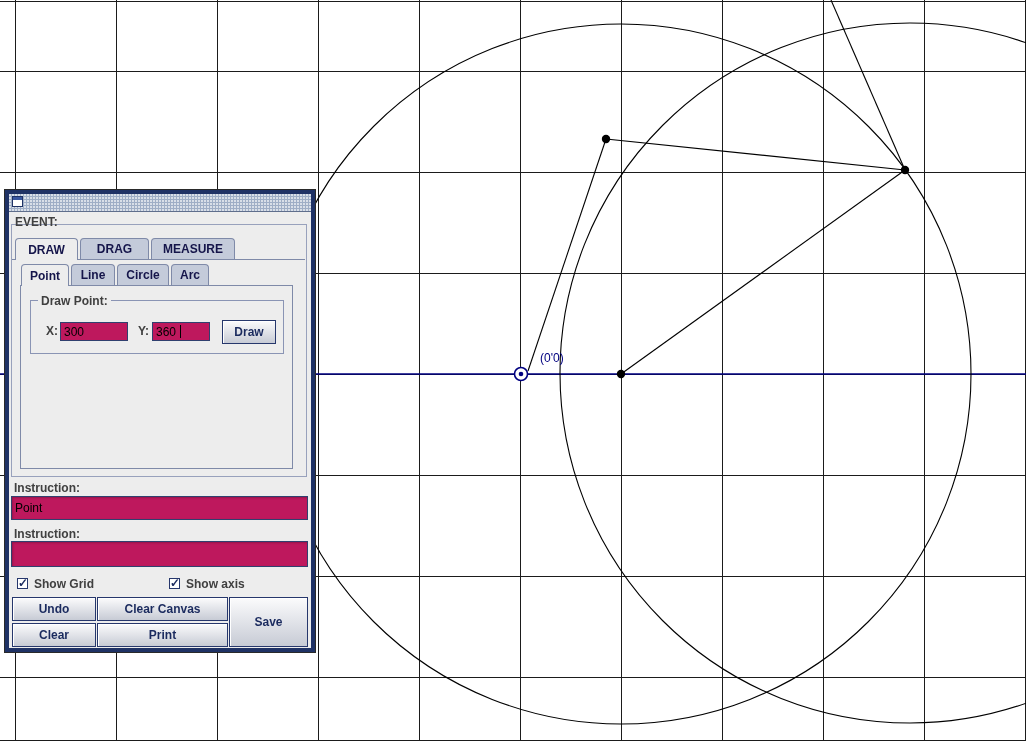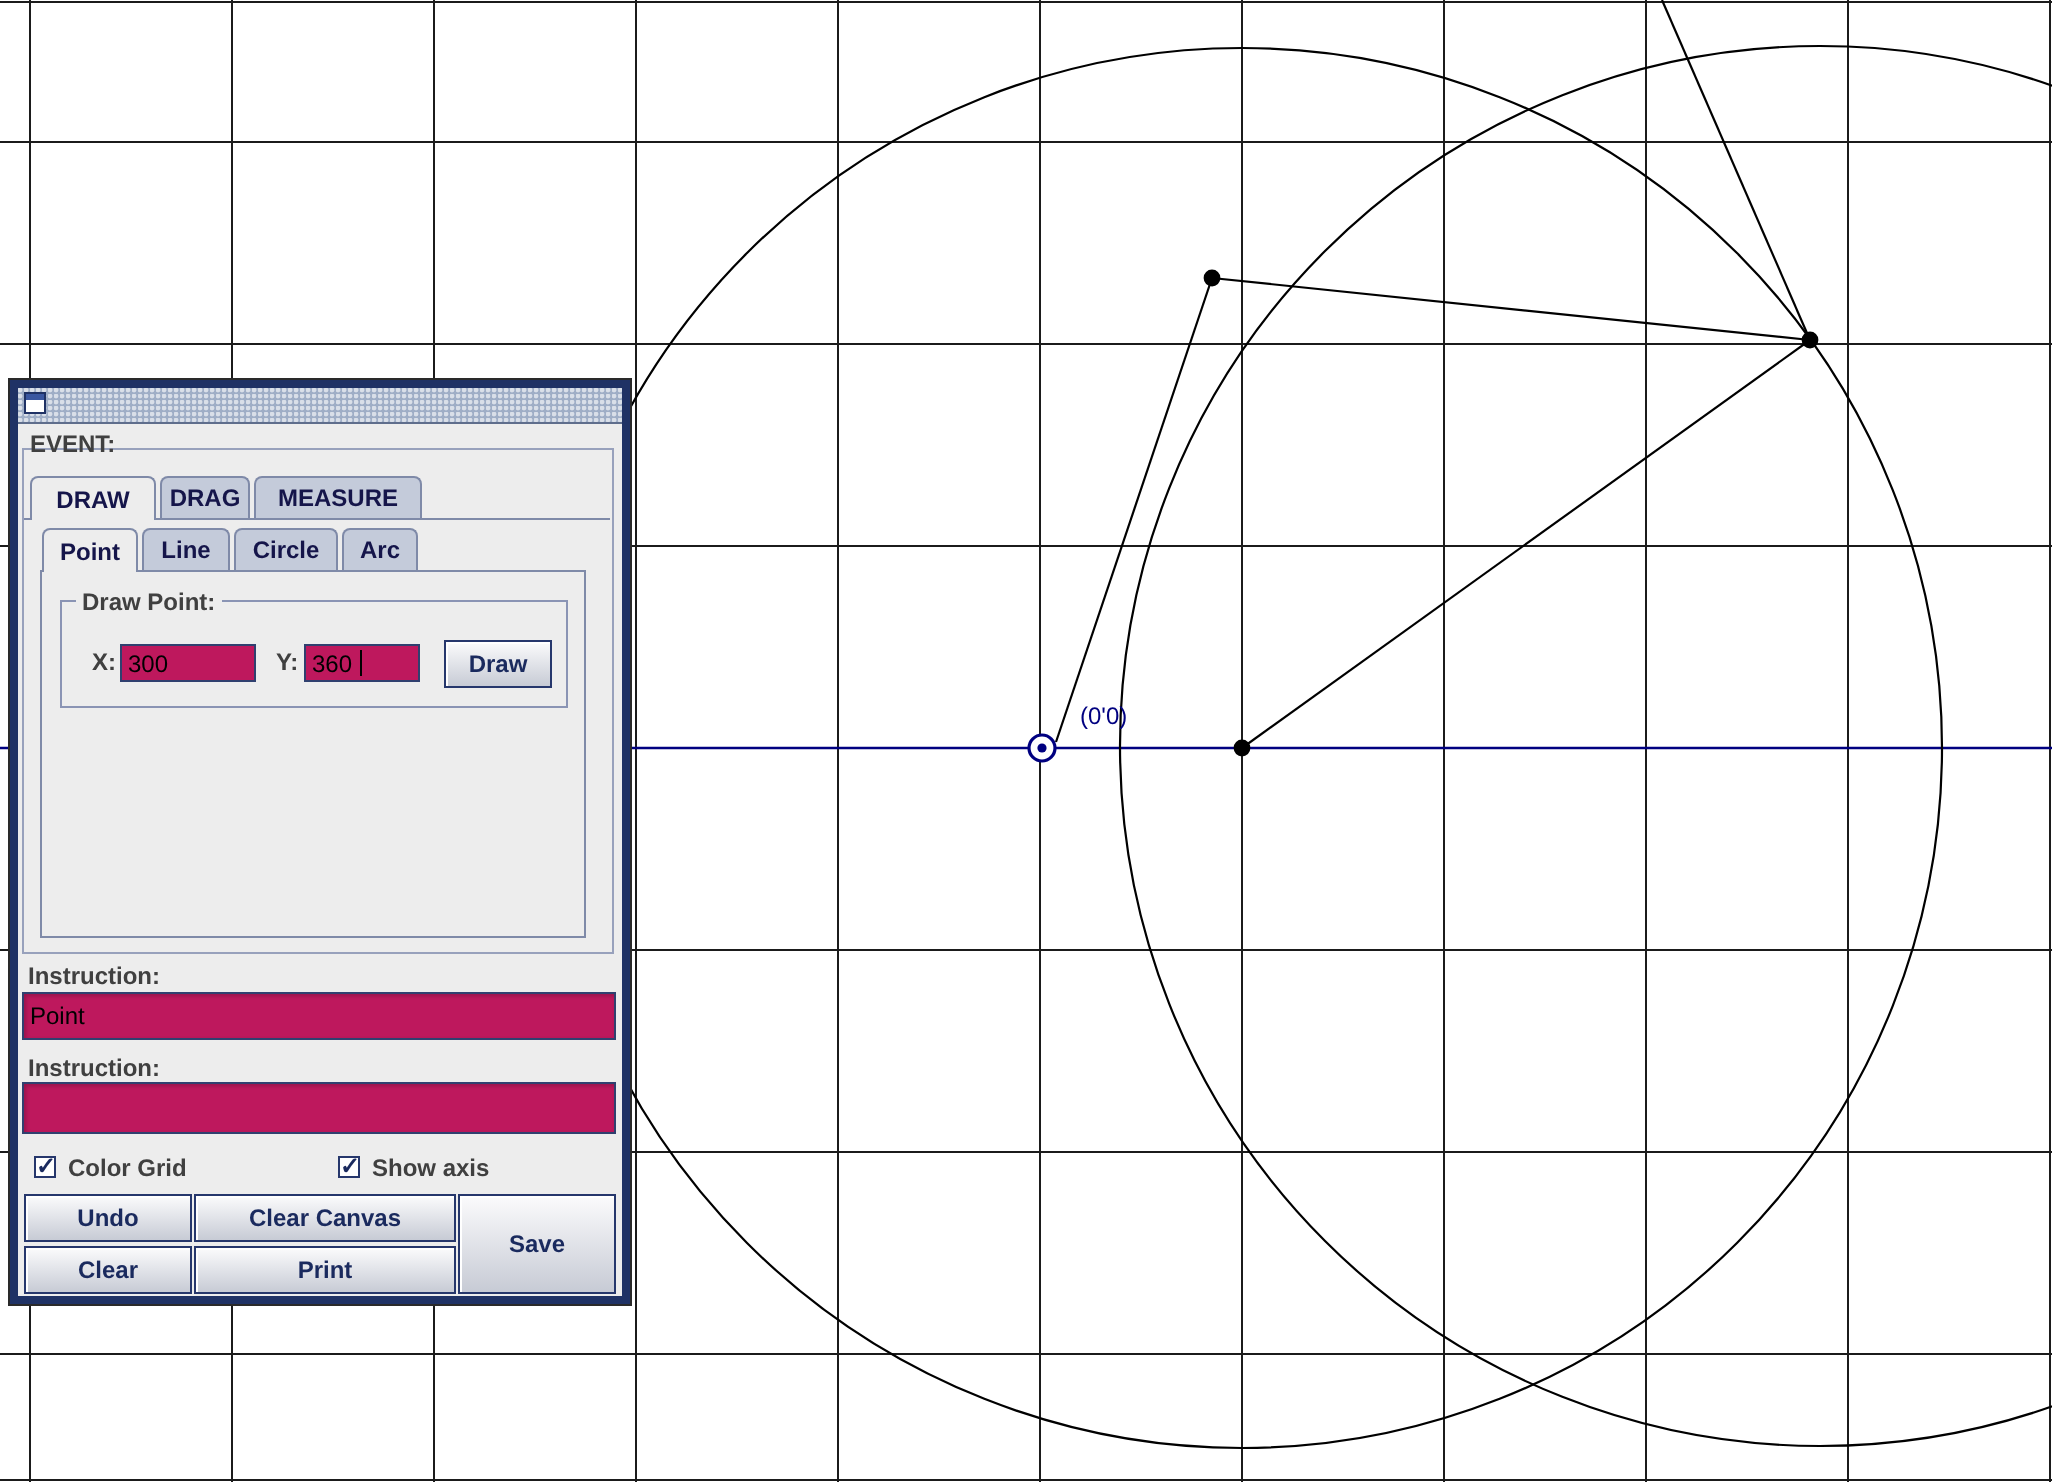"DRAG" div.tab { width: 45px -> 69px }
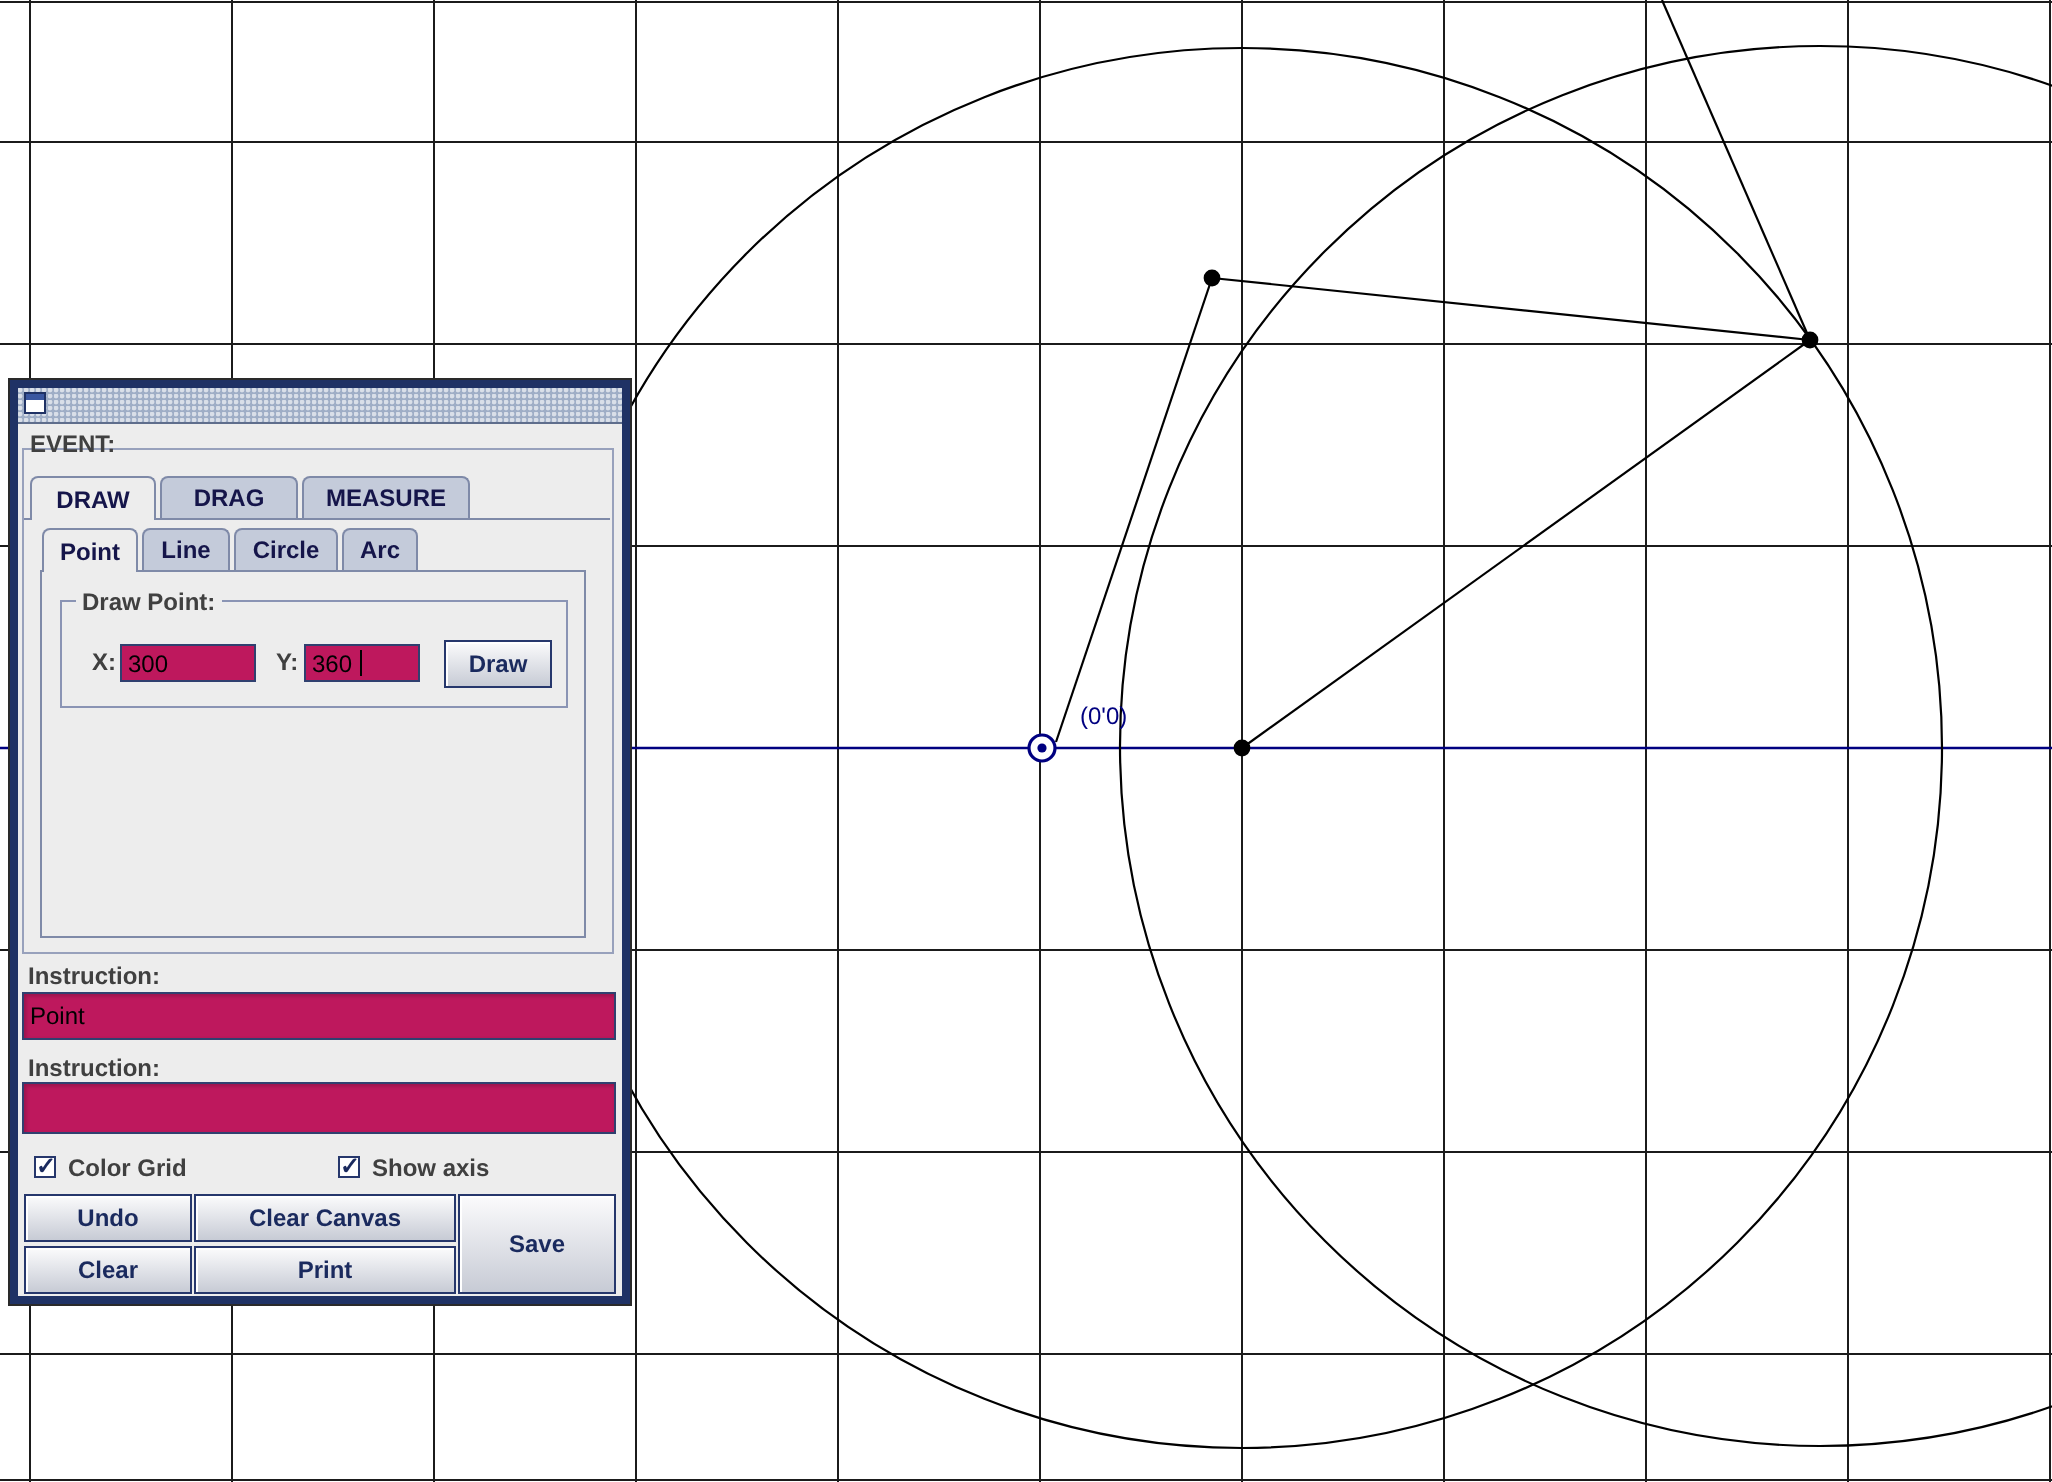"Color Grid" div.lbl { text: Color -> Show }
